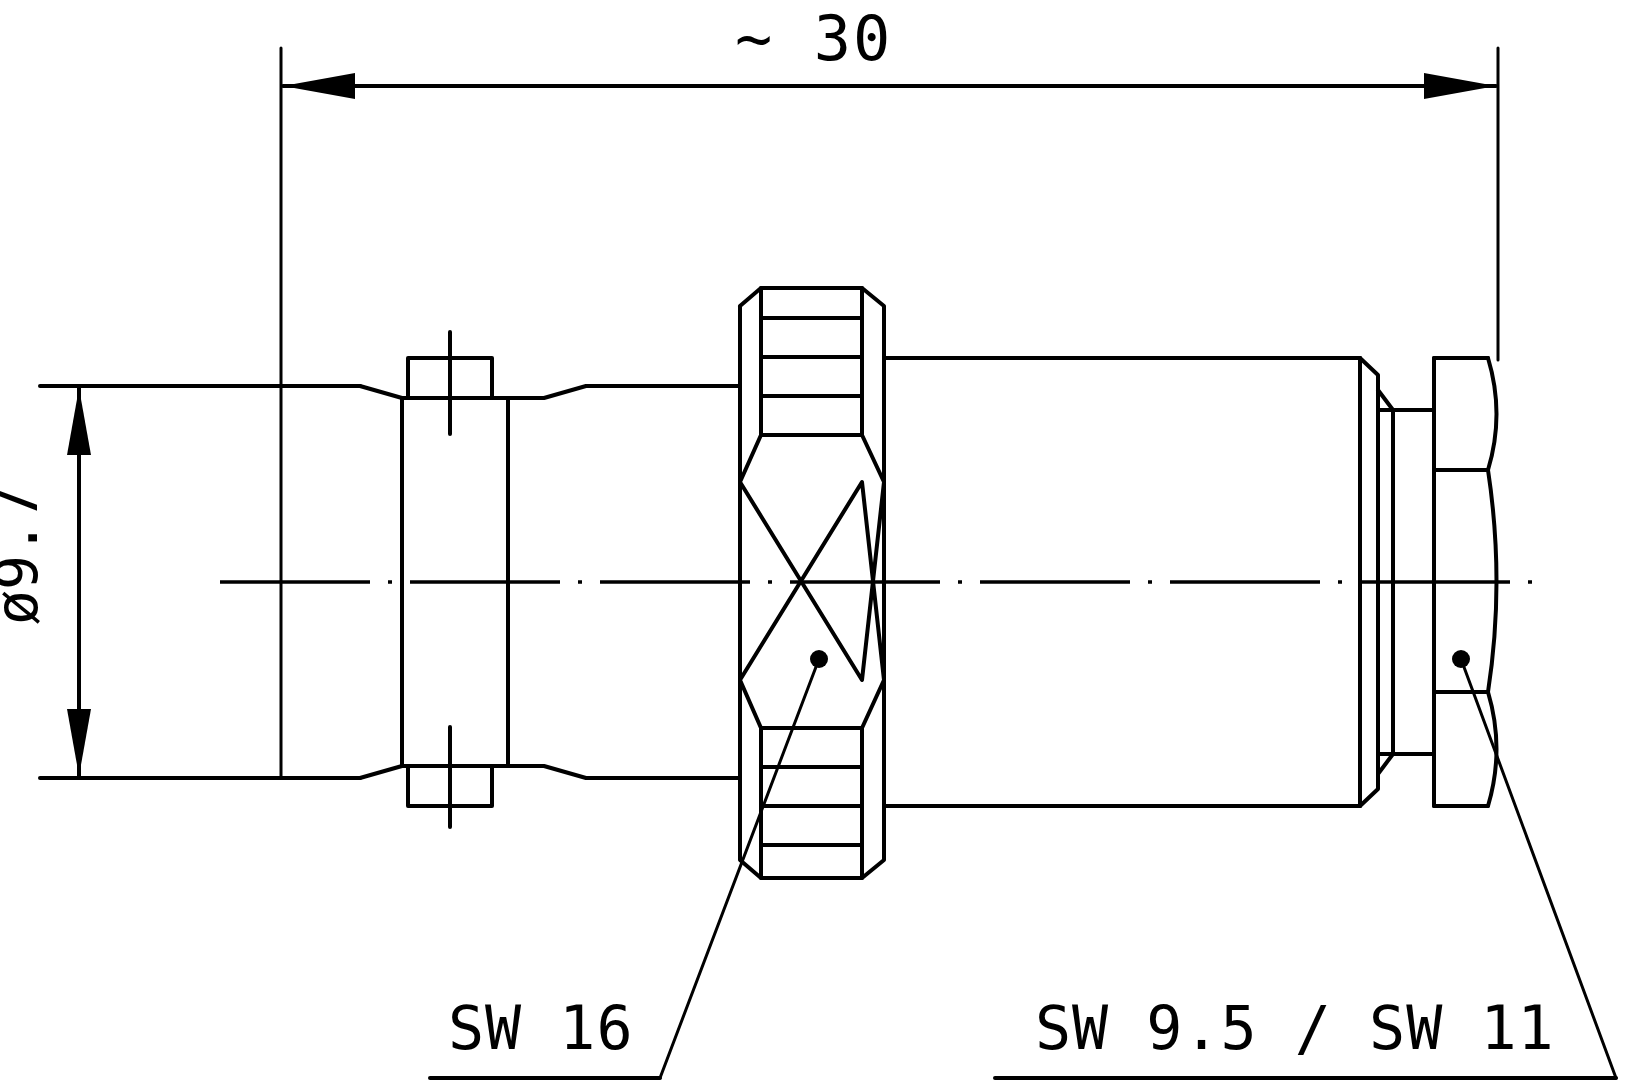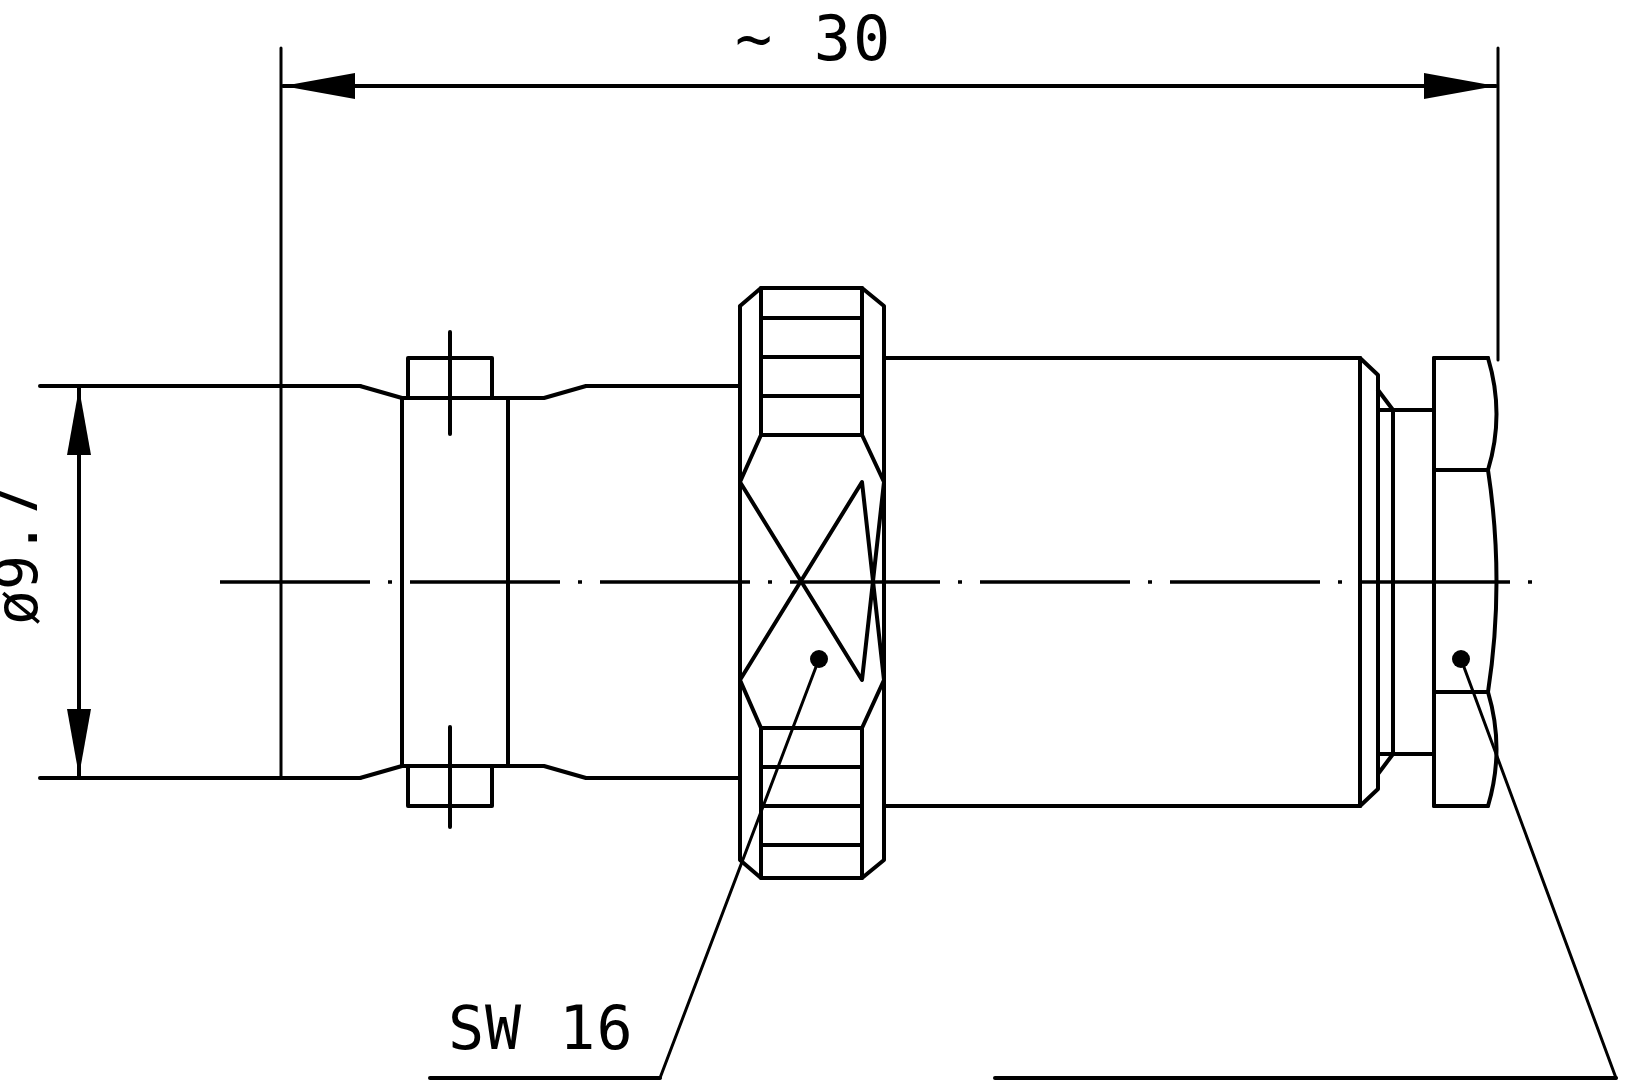"SW 9.5 / SW 11" div.label { html: none -> <div>SW 9.5 / SW 11</div> }
